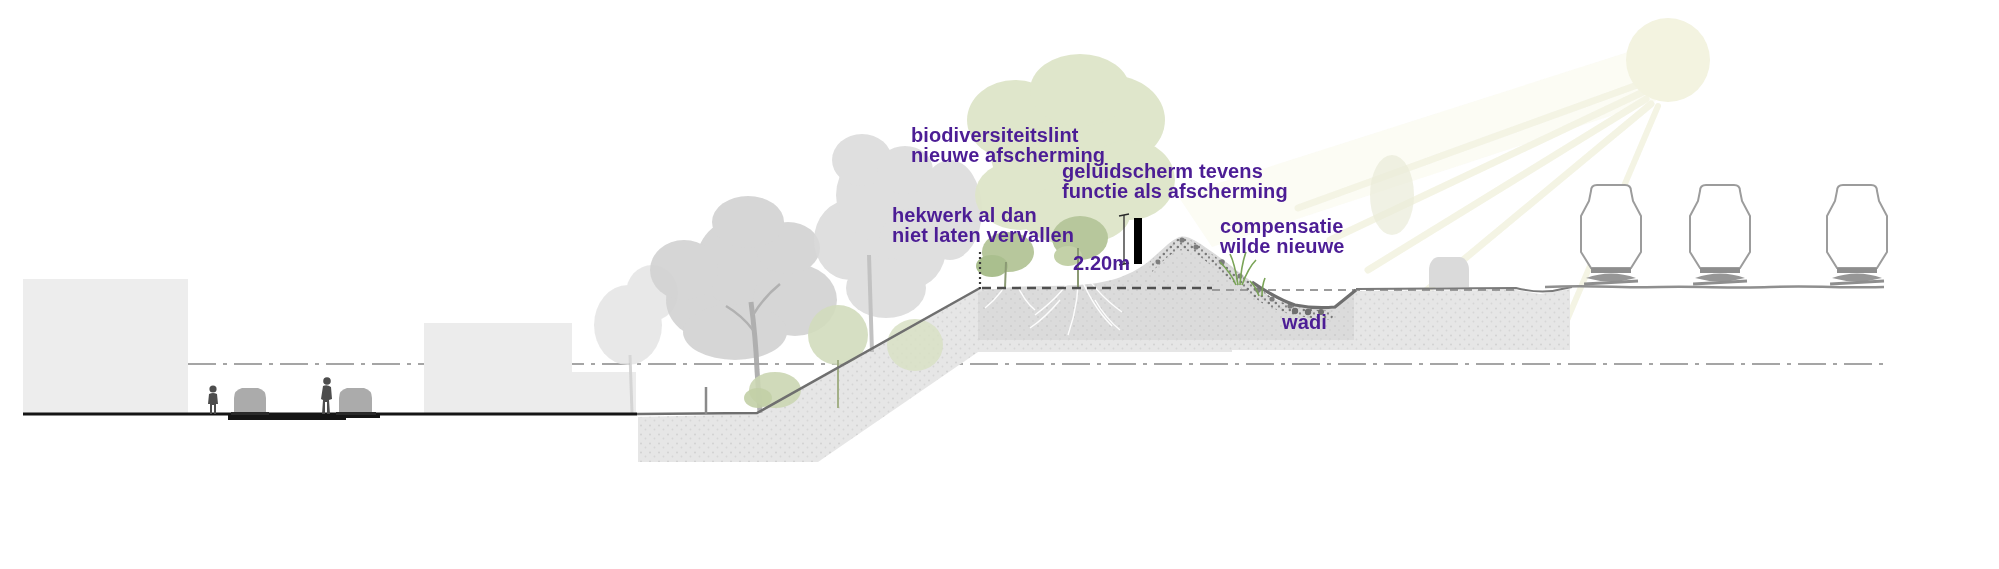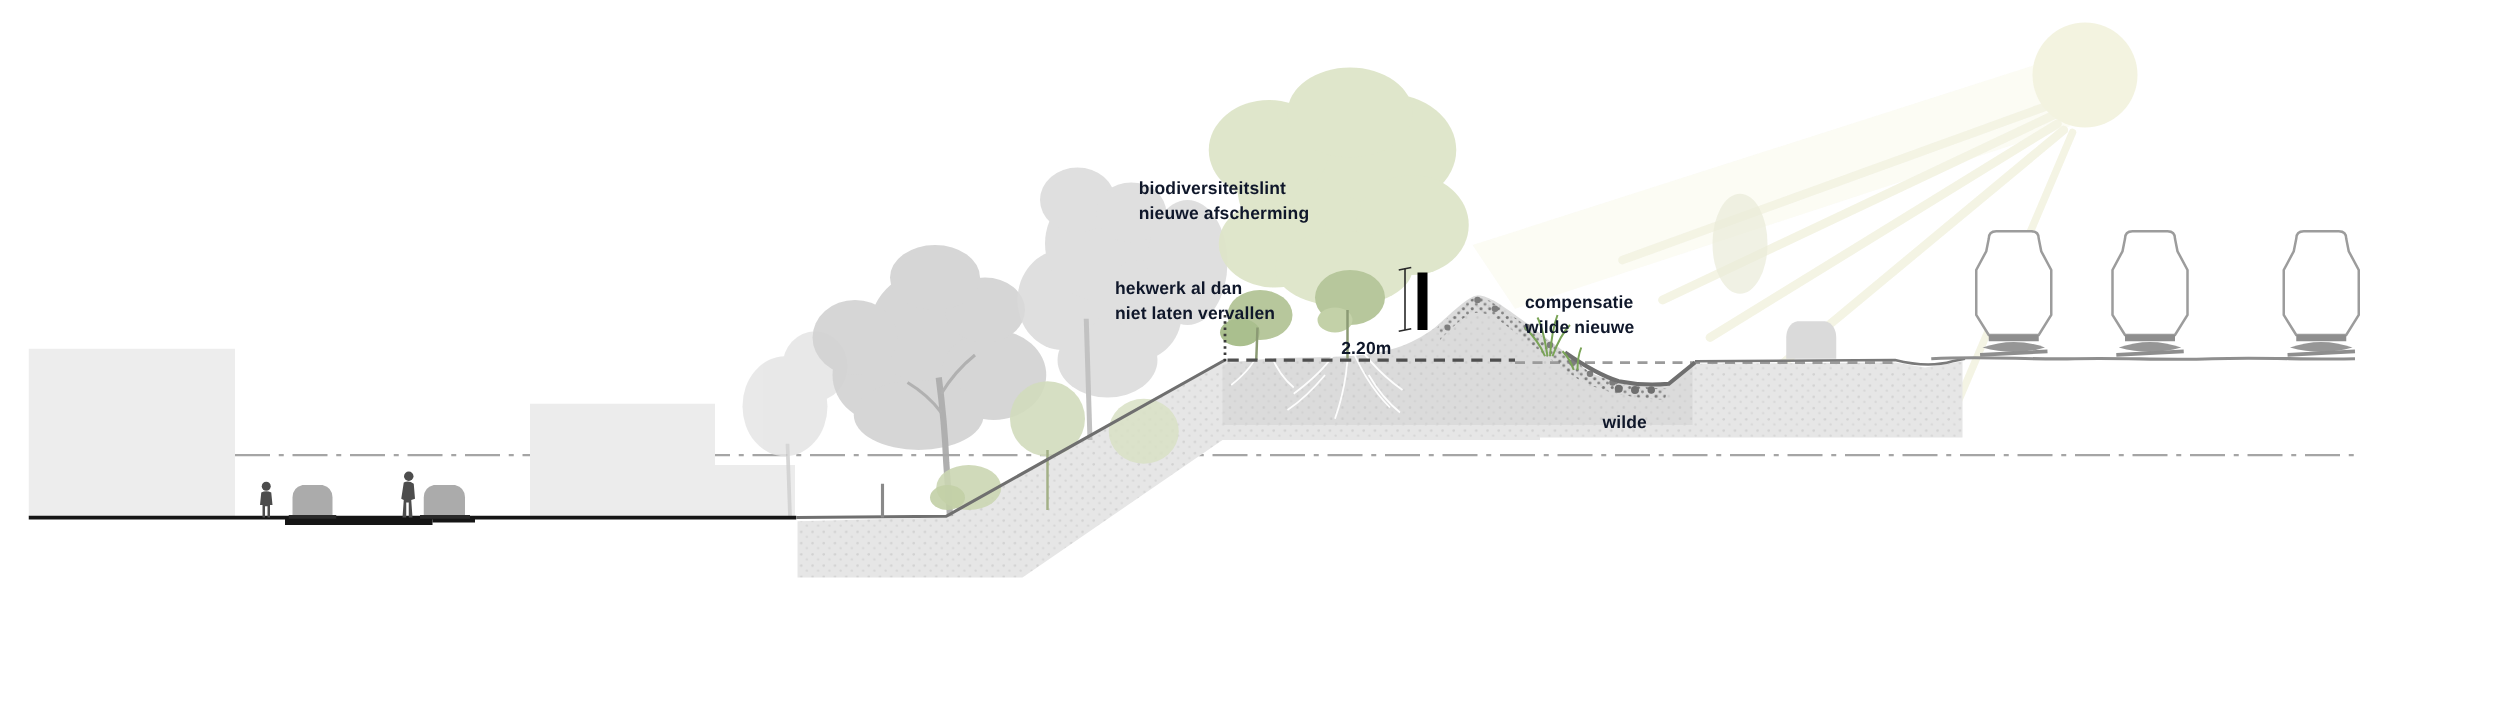"biodiversiteitslint" .lbl { color: #0f172a -> #4c1d95; font-size: 14px -> 20px; margin-top: 15px -> none }
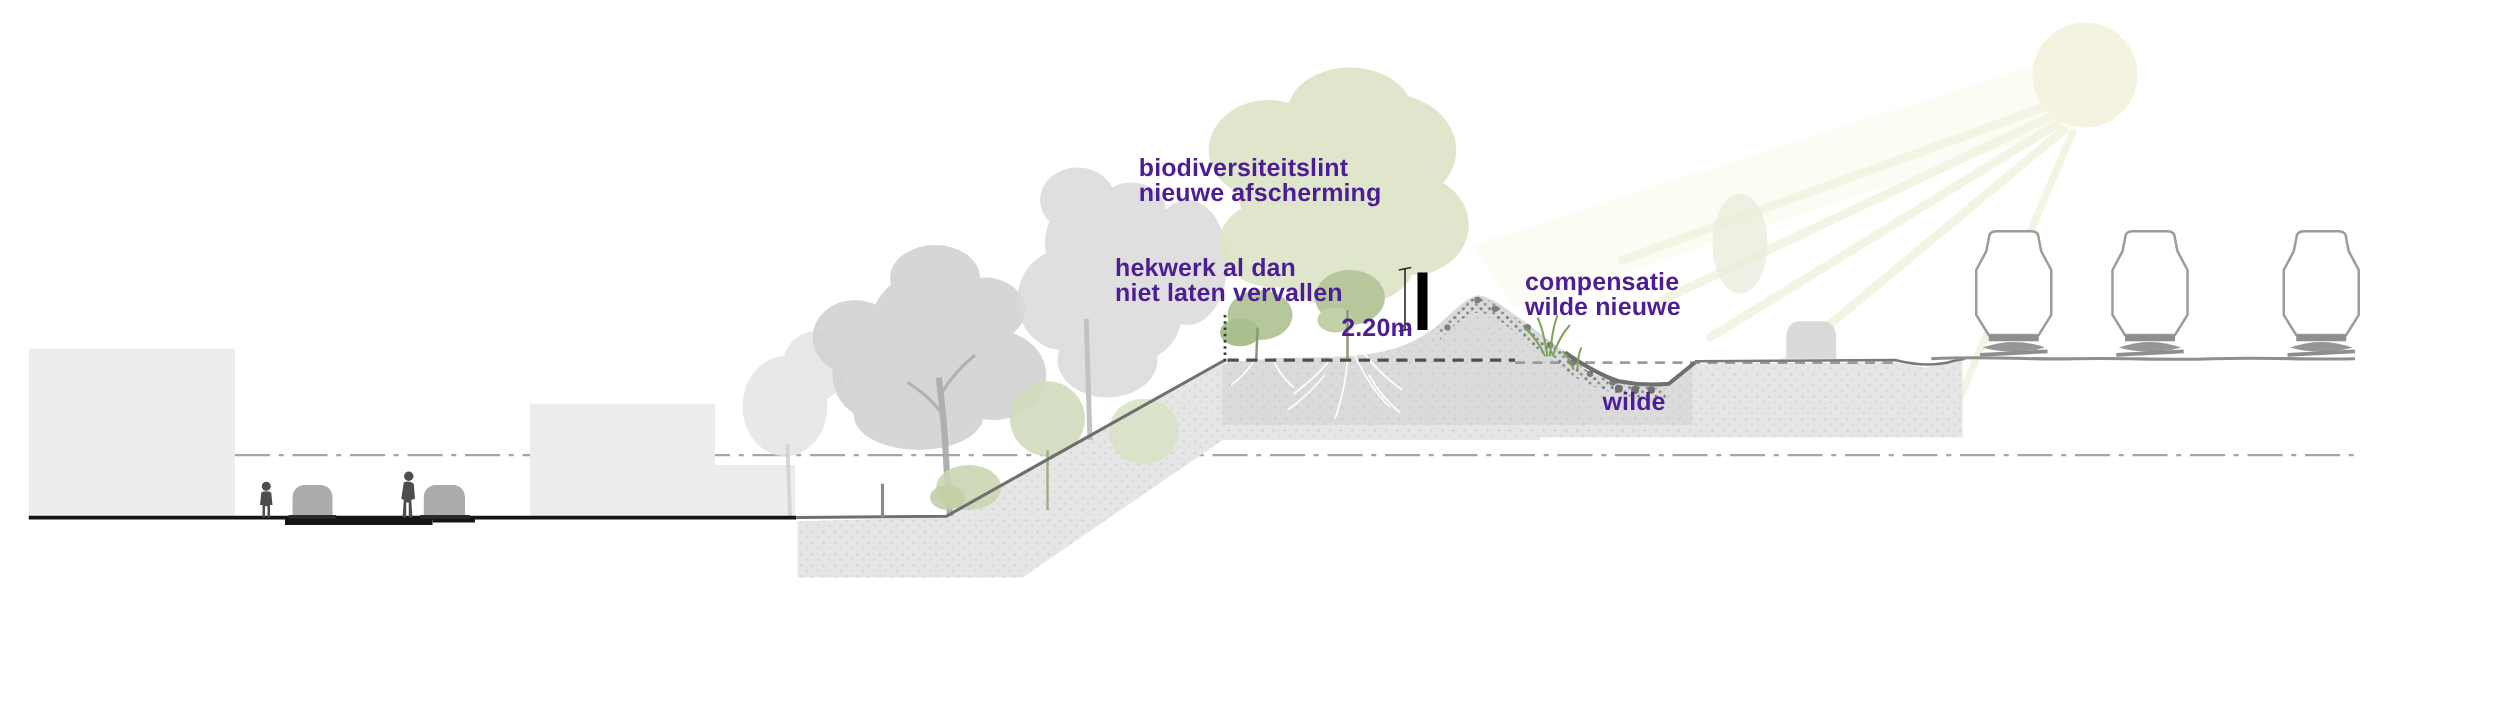"geluidscherm tevens" div.lbl { html: none -> <div> <div>geluidscherm tevens</div> <div>functie als afscherming</div> </div> }
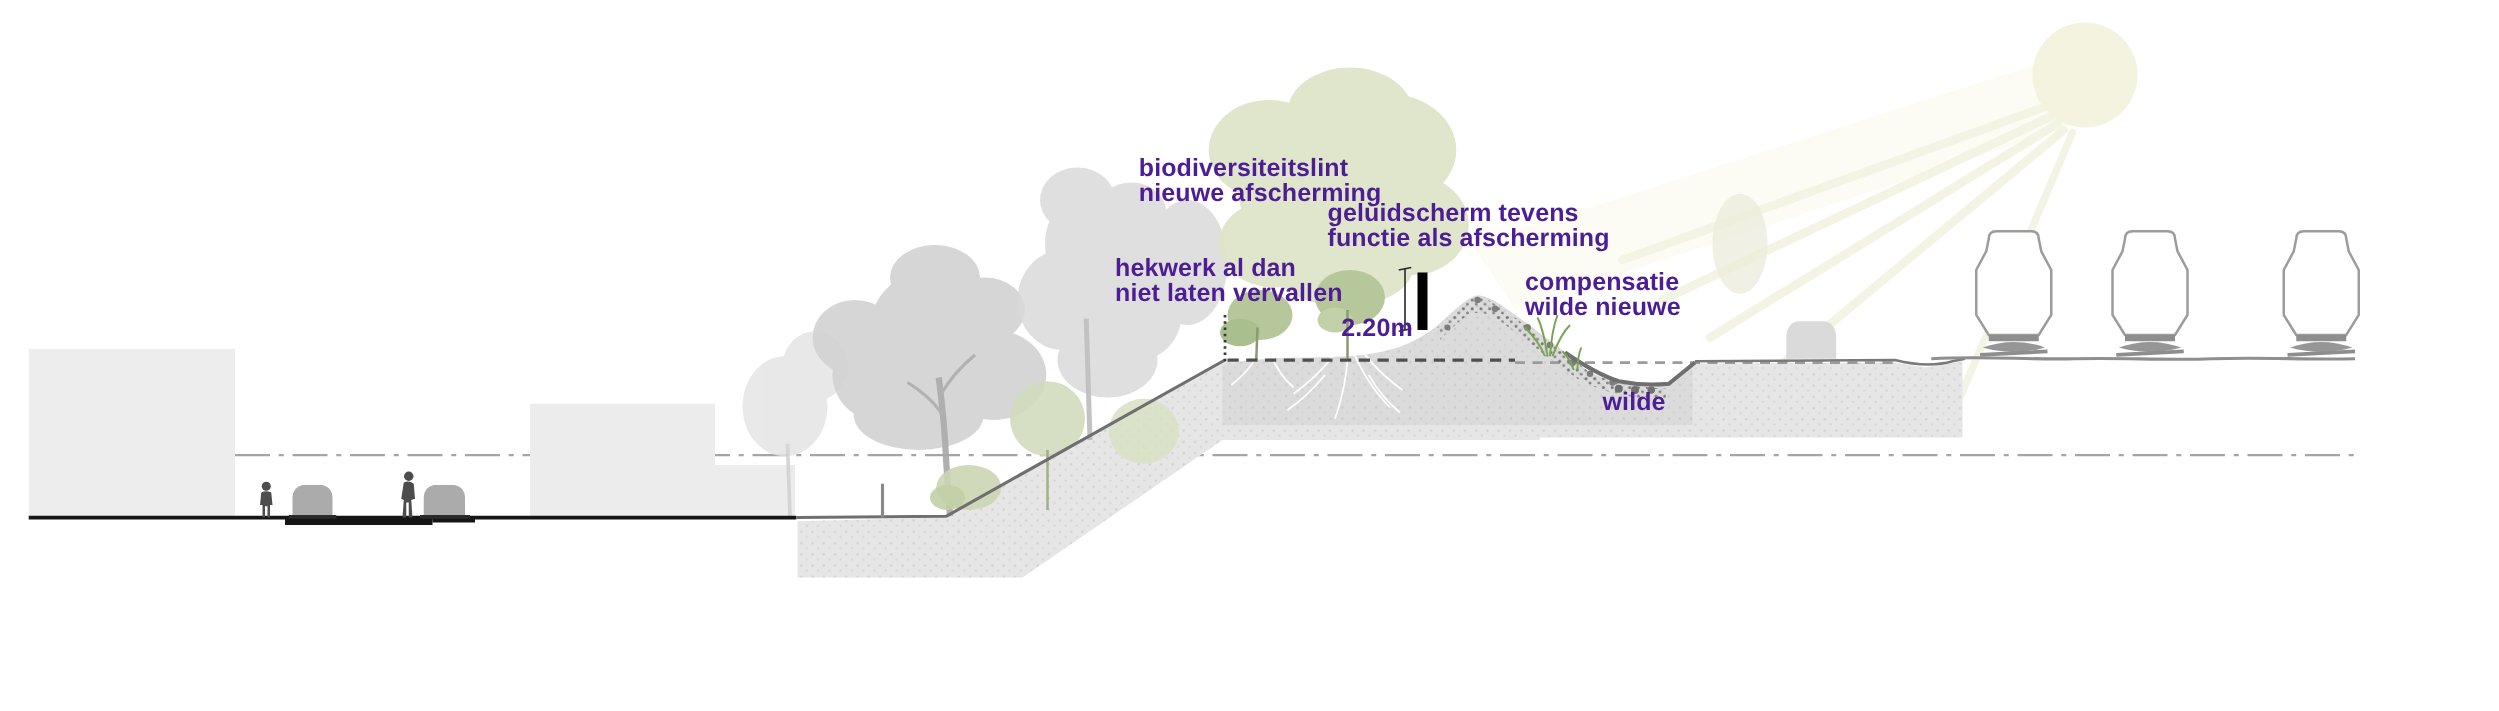"wilde" div { text: wilde -> wadi }
